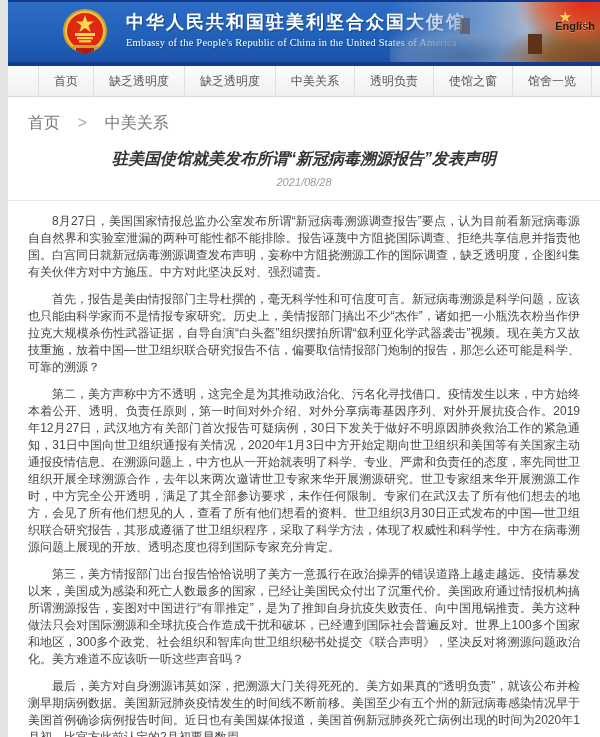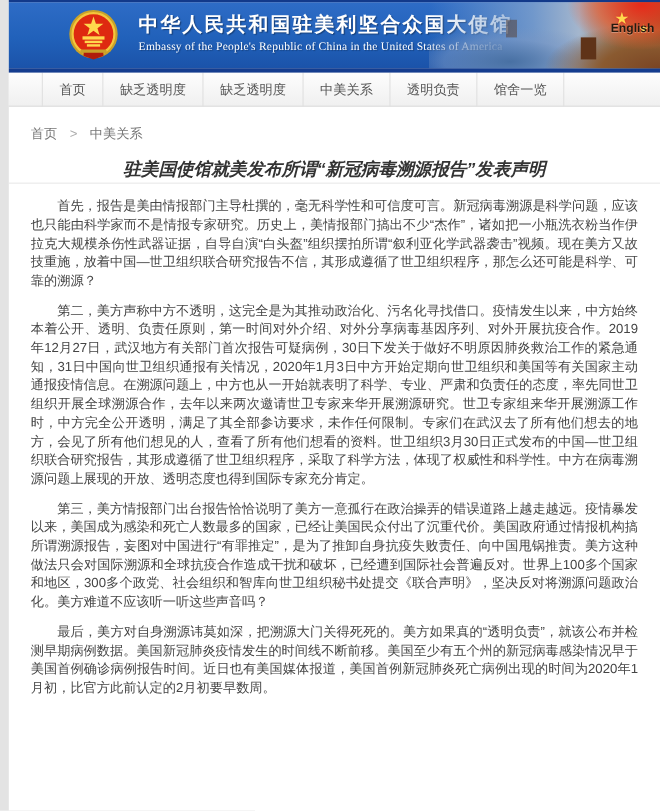"使馆之窗" div.nav-item { html: none -> <div>使馆之窗</div> }
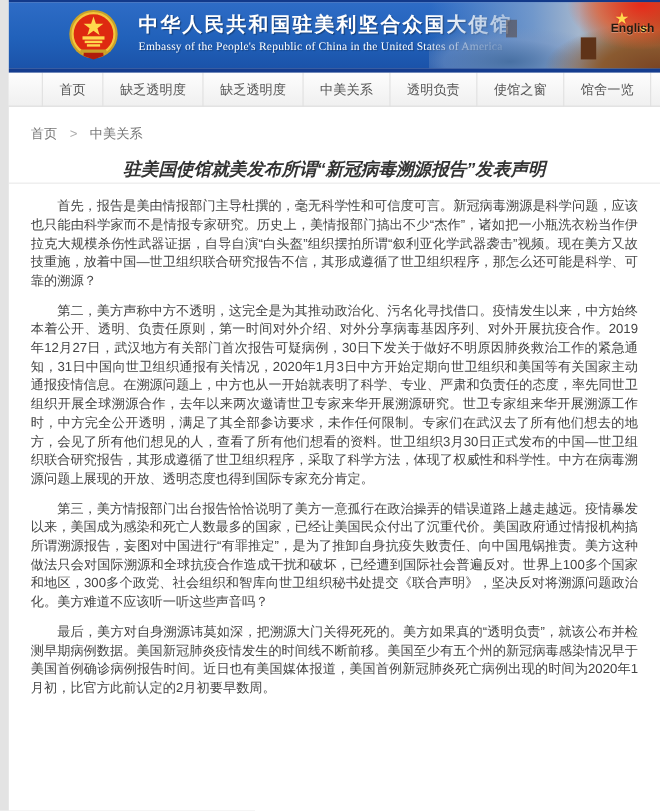"首页 > 中美关系" .breadcrumb { font-family: none -> Liberation Mono, monospace; font-size: 12px -> 16px }
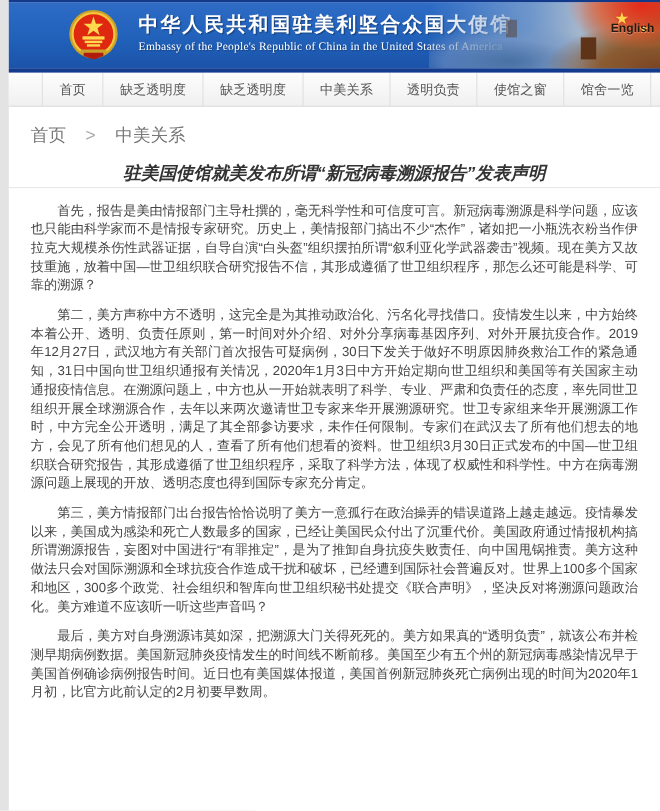"2021/08/28" div.article-date { html: none -> <div>2021/08/28</div> }
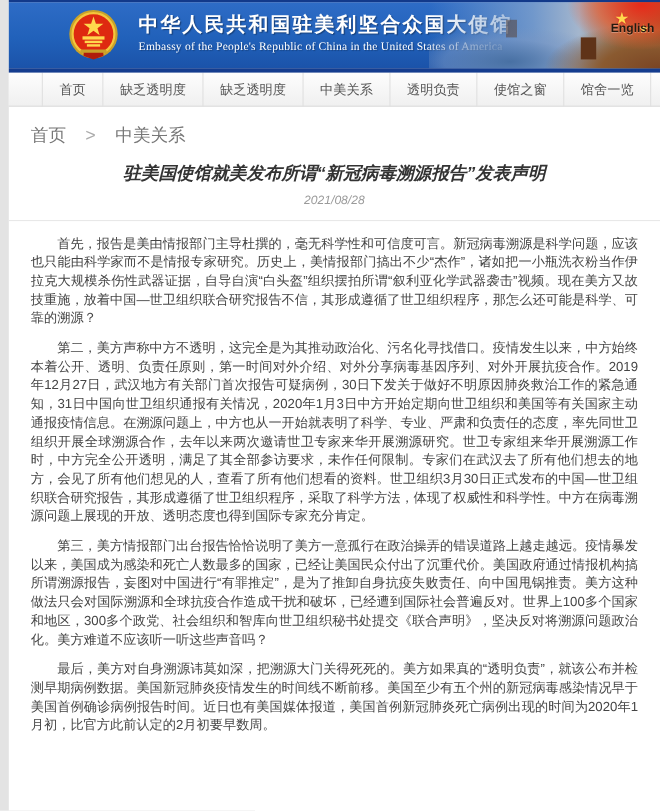"8月27日，美国国家情报总监办公室发布所谓“新冠病毒溯源调查报告”要点，认为目前" p { html: none -> <p>8月27日，美国国家情报总监办公室发布所谓“新冠病毒溯源调查报告”要点，认为目前看新冠病毒源自自然界和实验室泄漏的两种可能性都不能排除。报告诬蔑中方阻挠国际调查、拒绝共享信息并指责他国。白宫同日就新冠病毒溯源调查发布声明，妄称中方阻挠溯源工作的国际调查，缺乏透明度，企图纠集有关伙伴方对中方施压。中方对此坚决反对、强烈谴责。</p> }
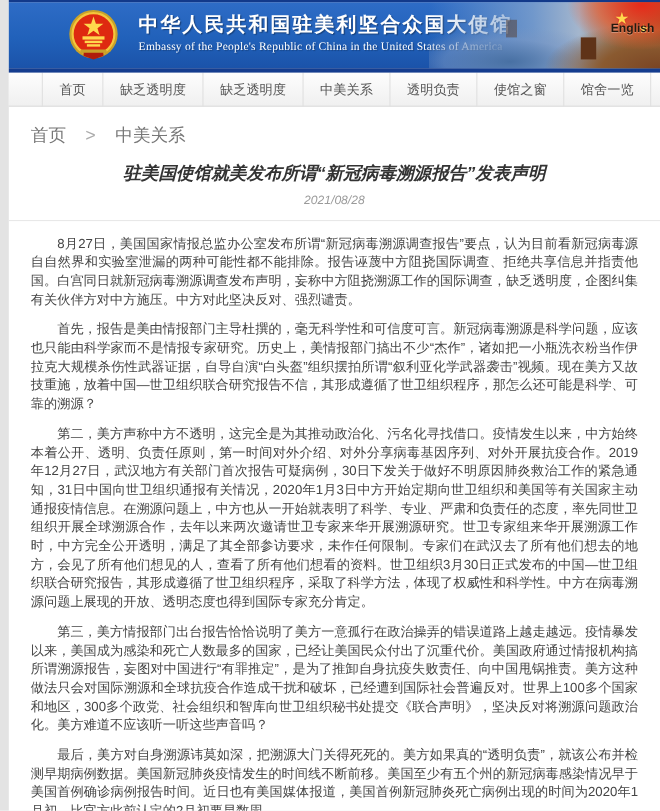"首先，报告是美由情报部门主导杜撰的，毫无科学性和可信度可言。新冠病毒溯源是科学问" p { text: 其形成遵循了世卫组织程序 -> 偏要取信情报部门炮制的报告 }
